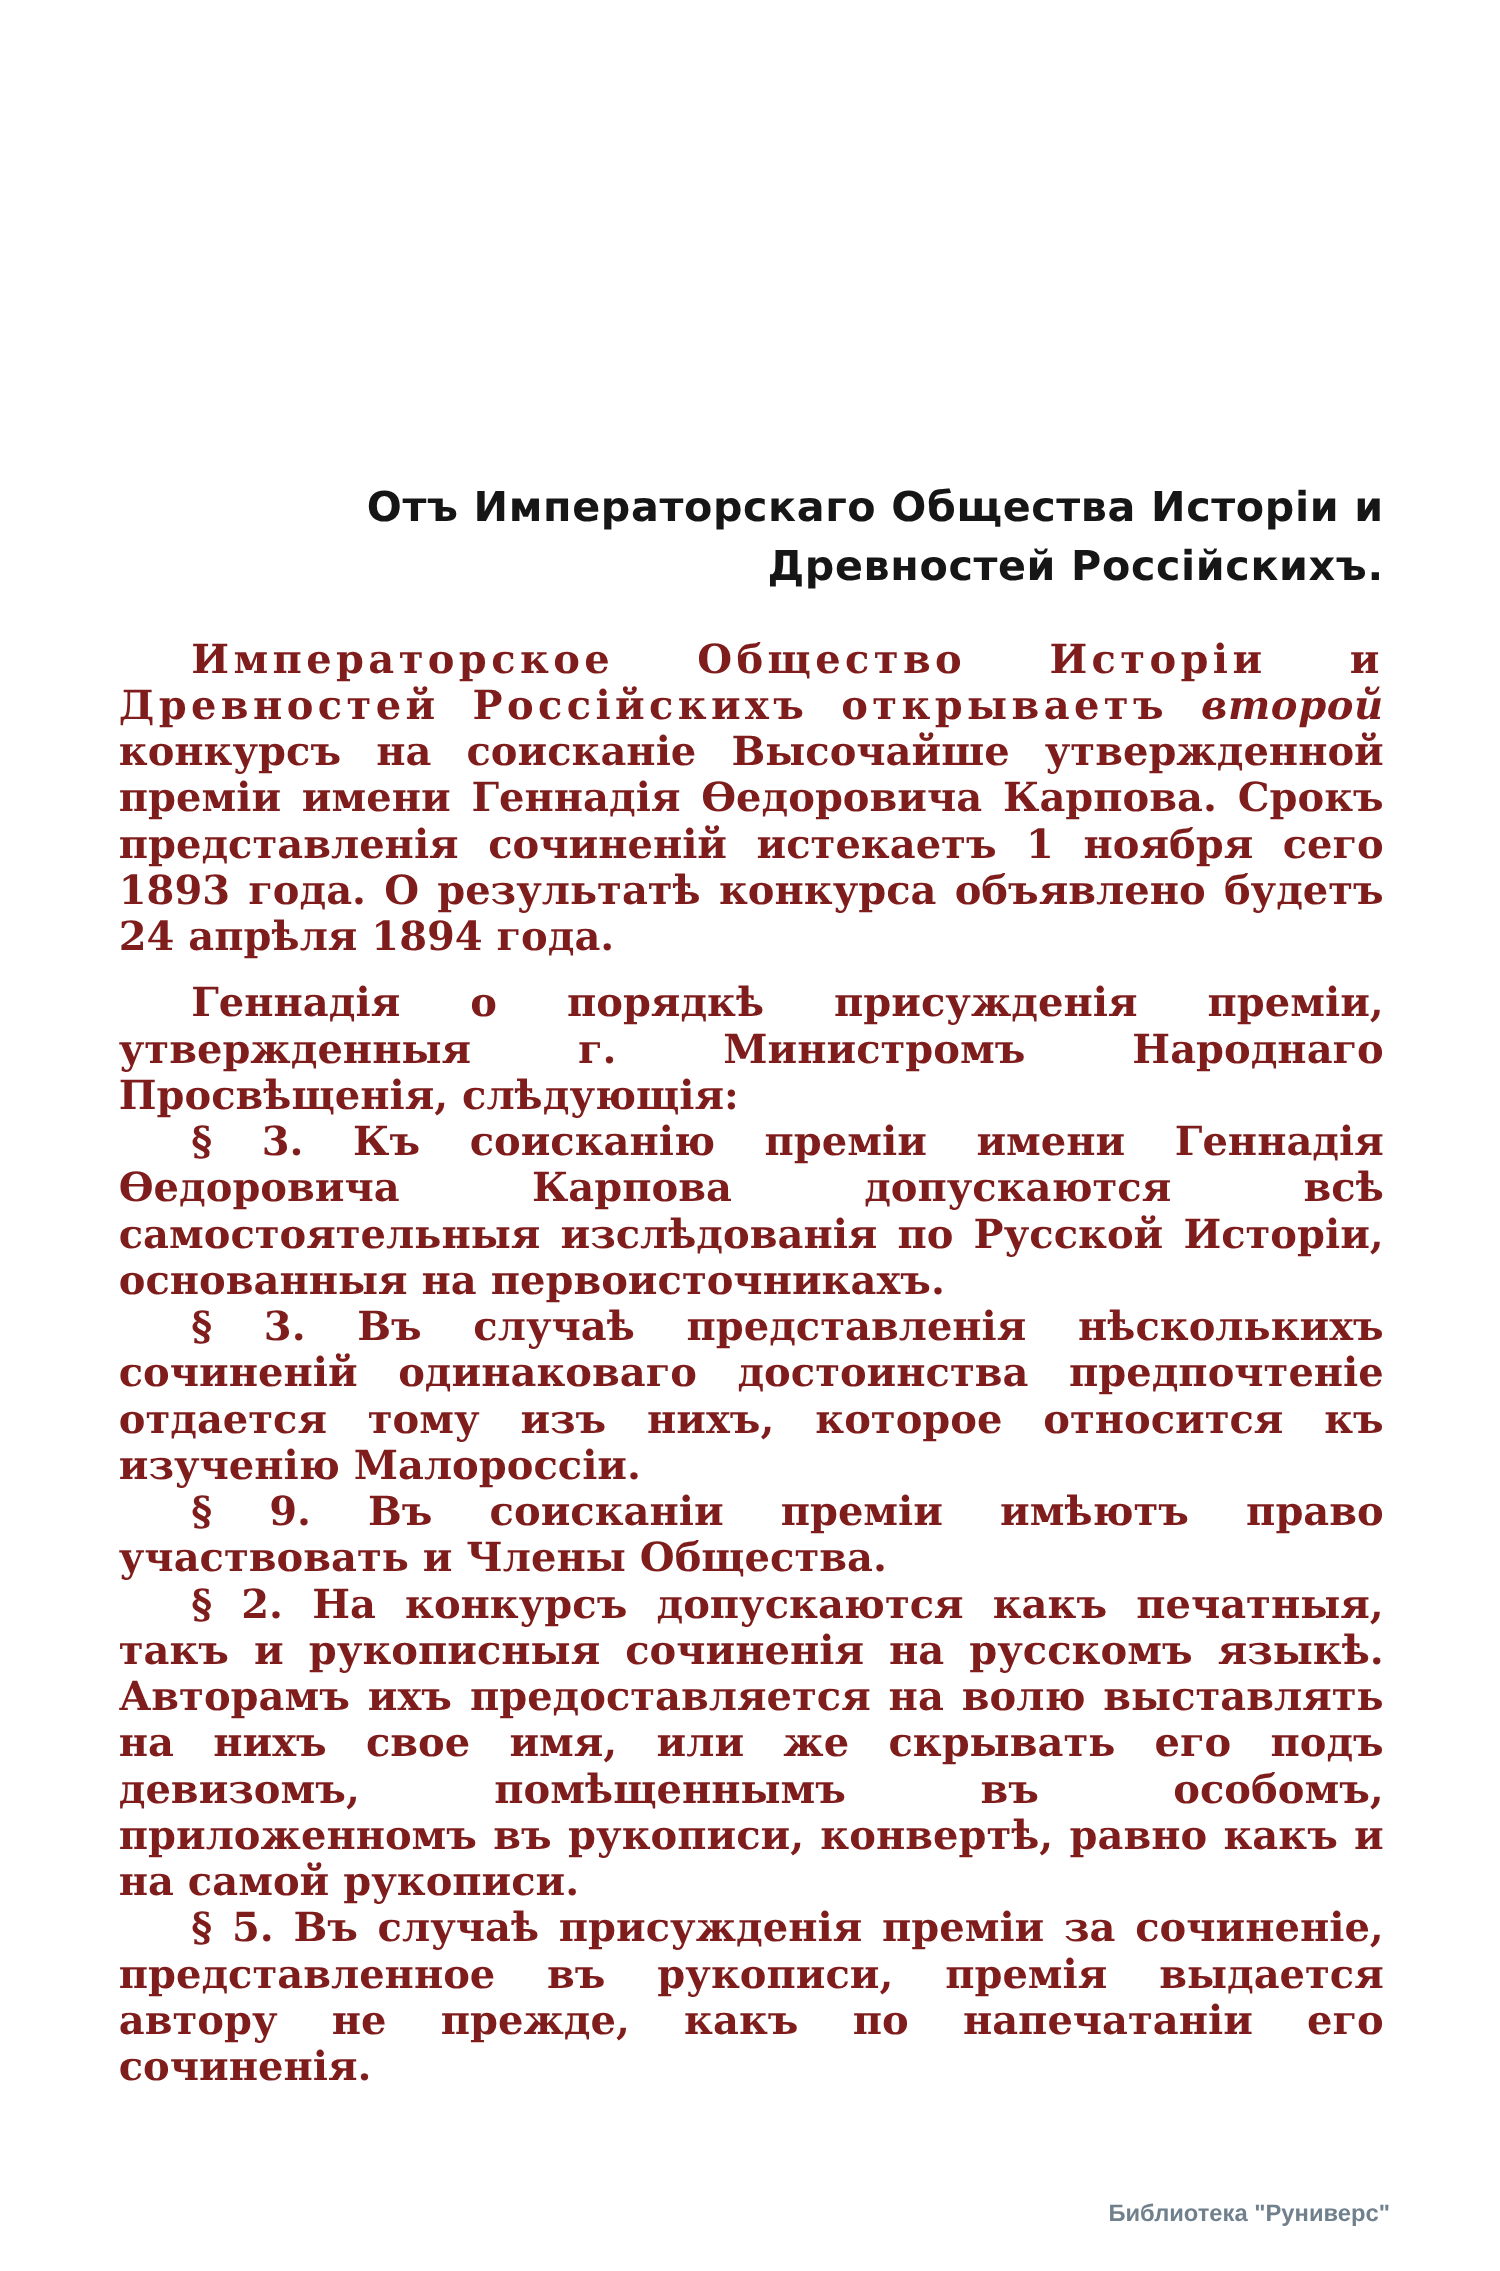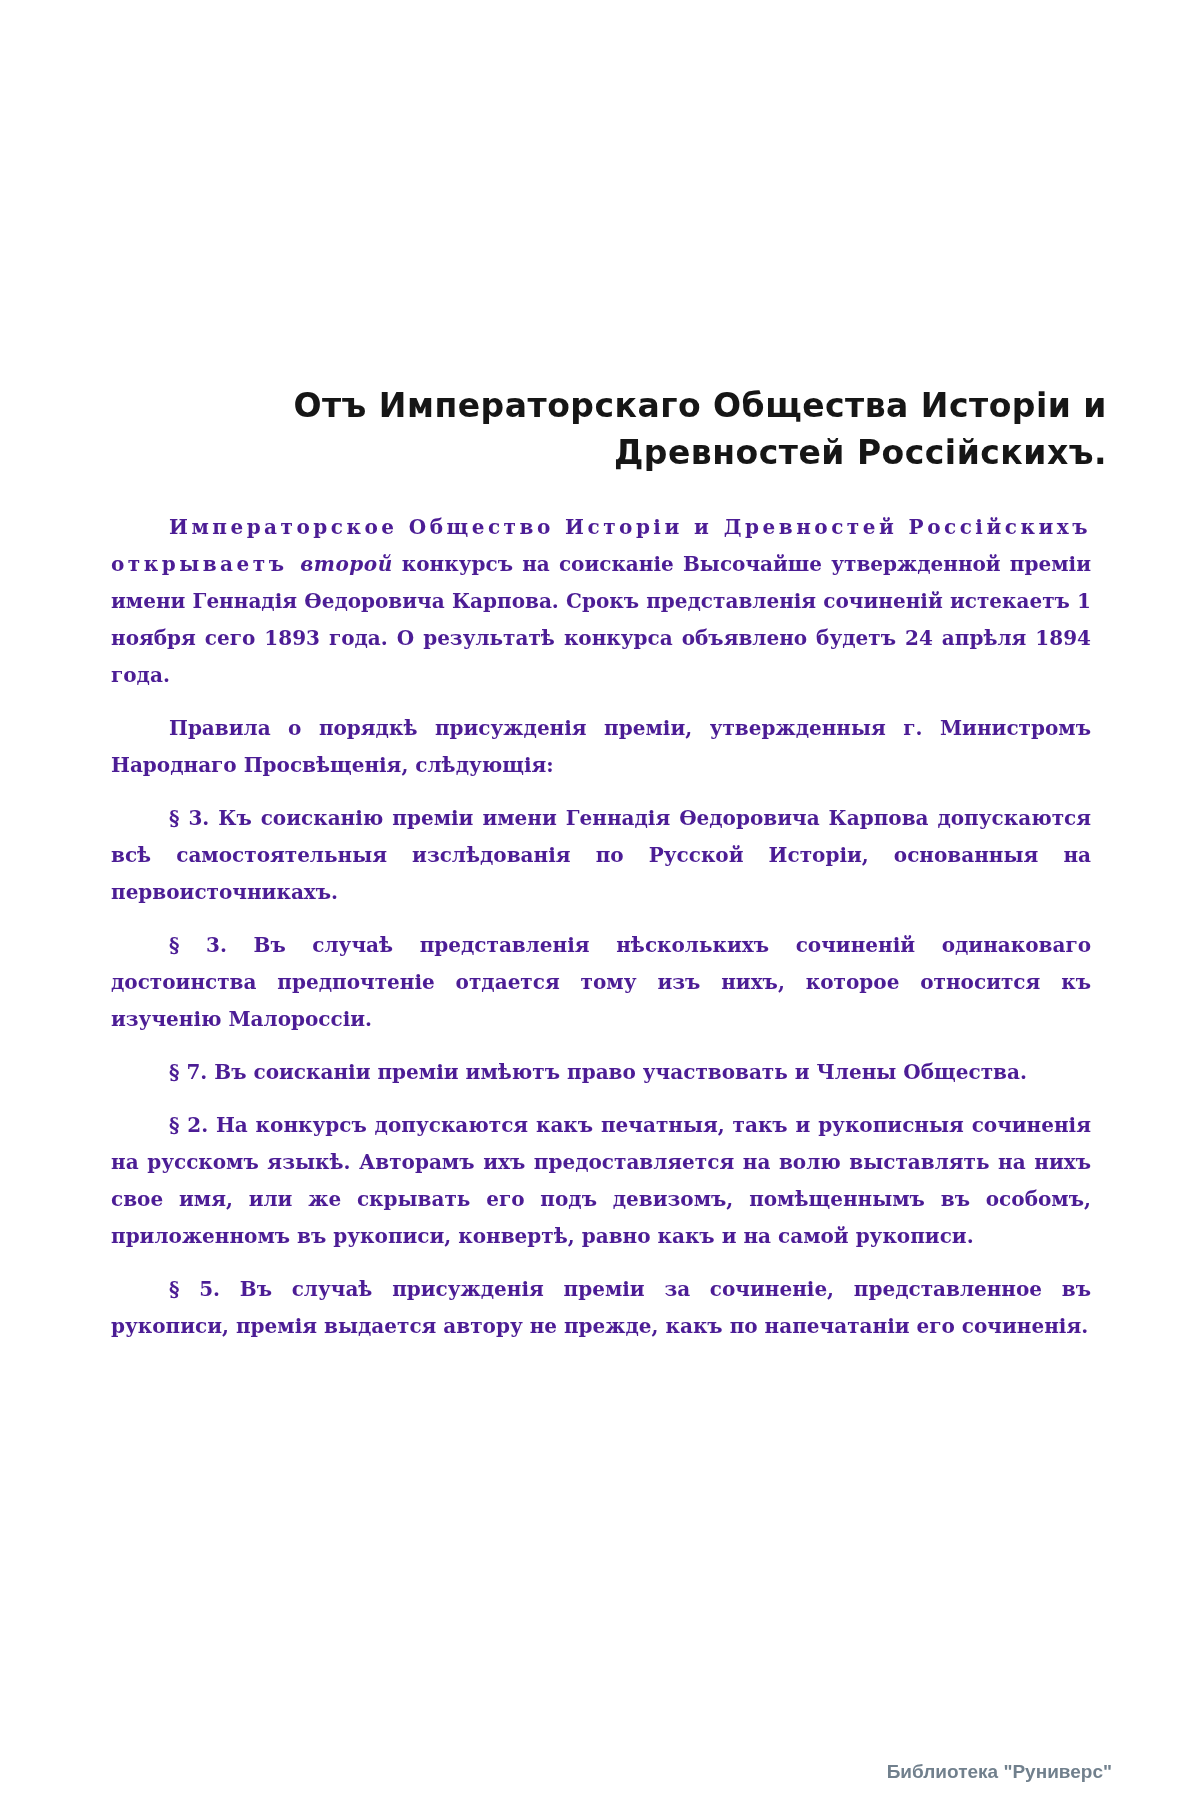"Императорское Общество Исторіи и" .para { color: #4c1d95 -> #7f1d1d; font-size: 20px -> 32px; margin: 16px -> 0 }
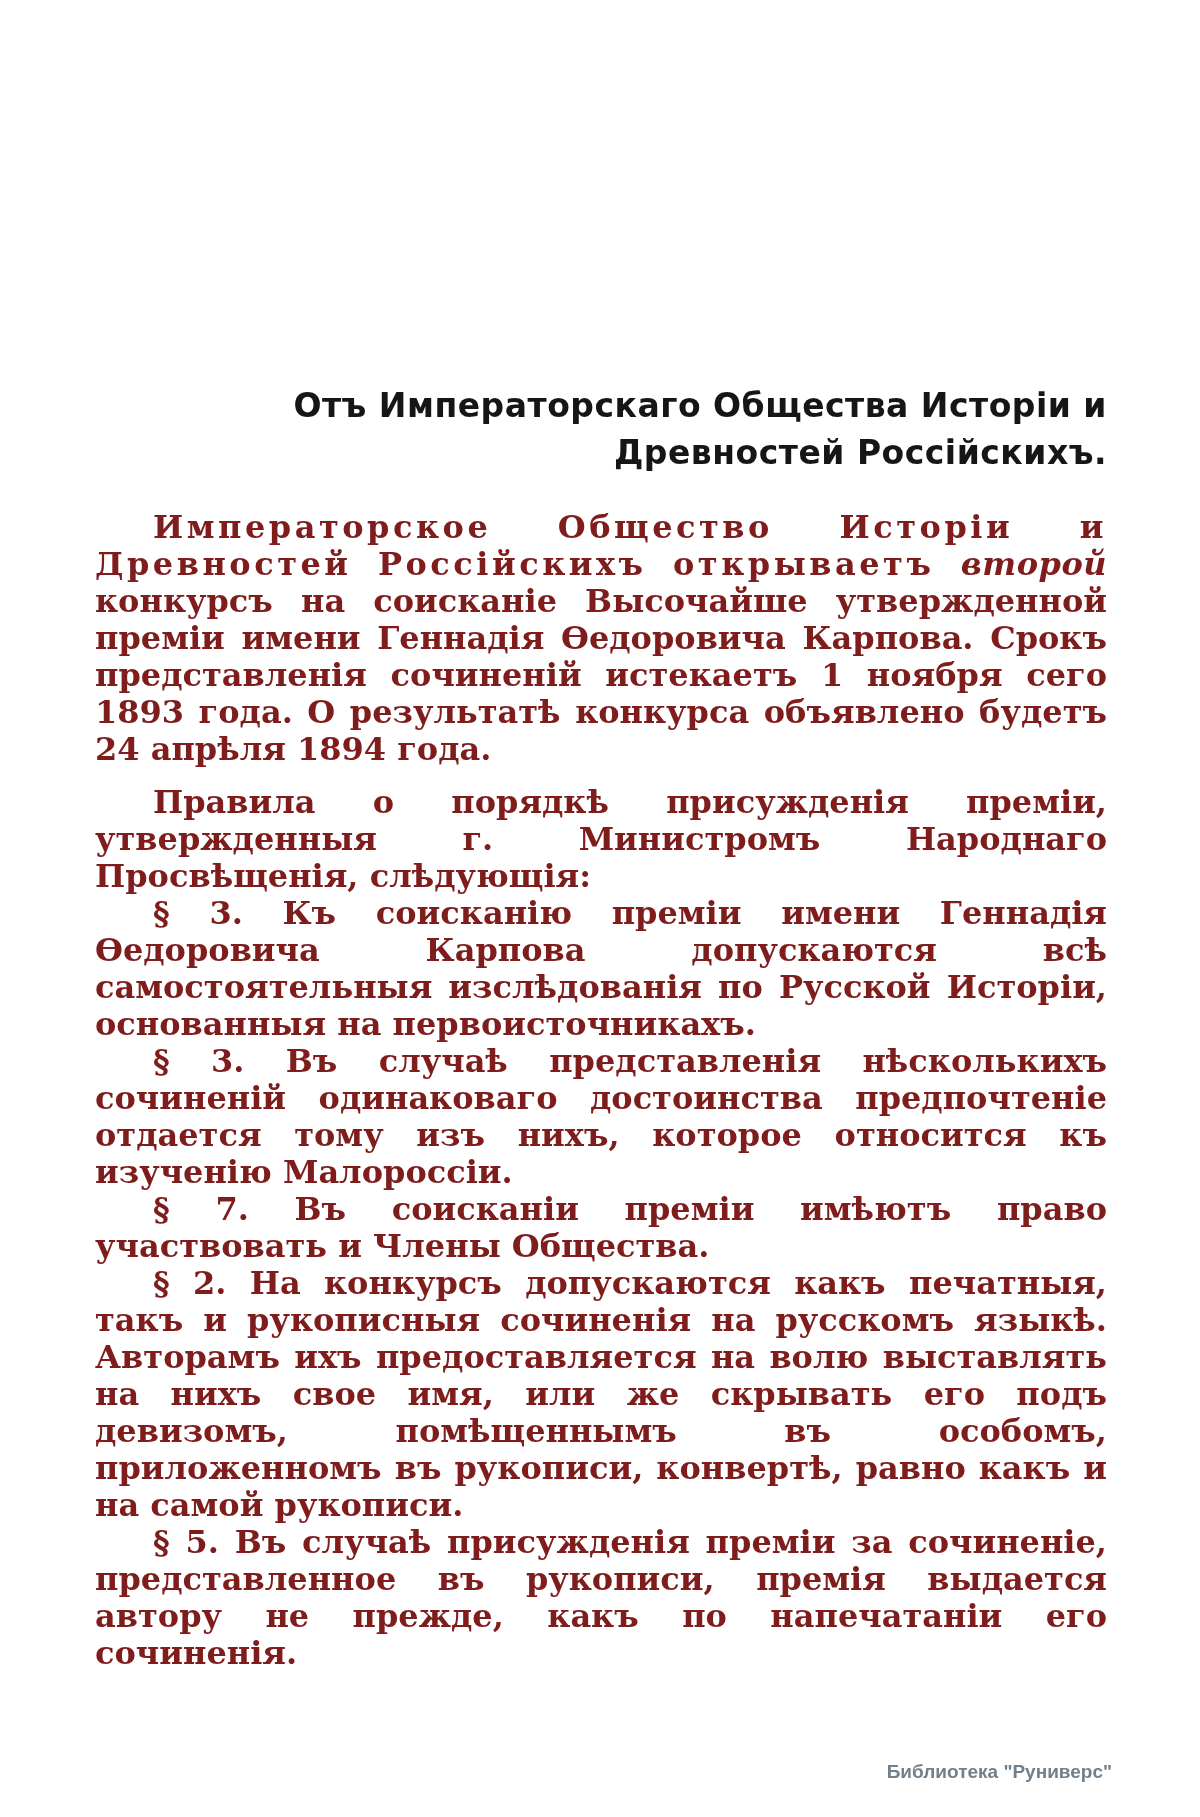"Правила о порядкѣ присужденія преміи," p.para { text: Правила -> Геннадія }
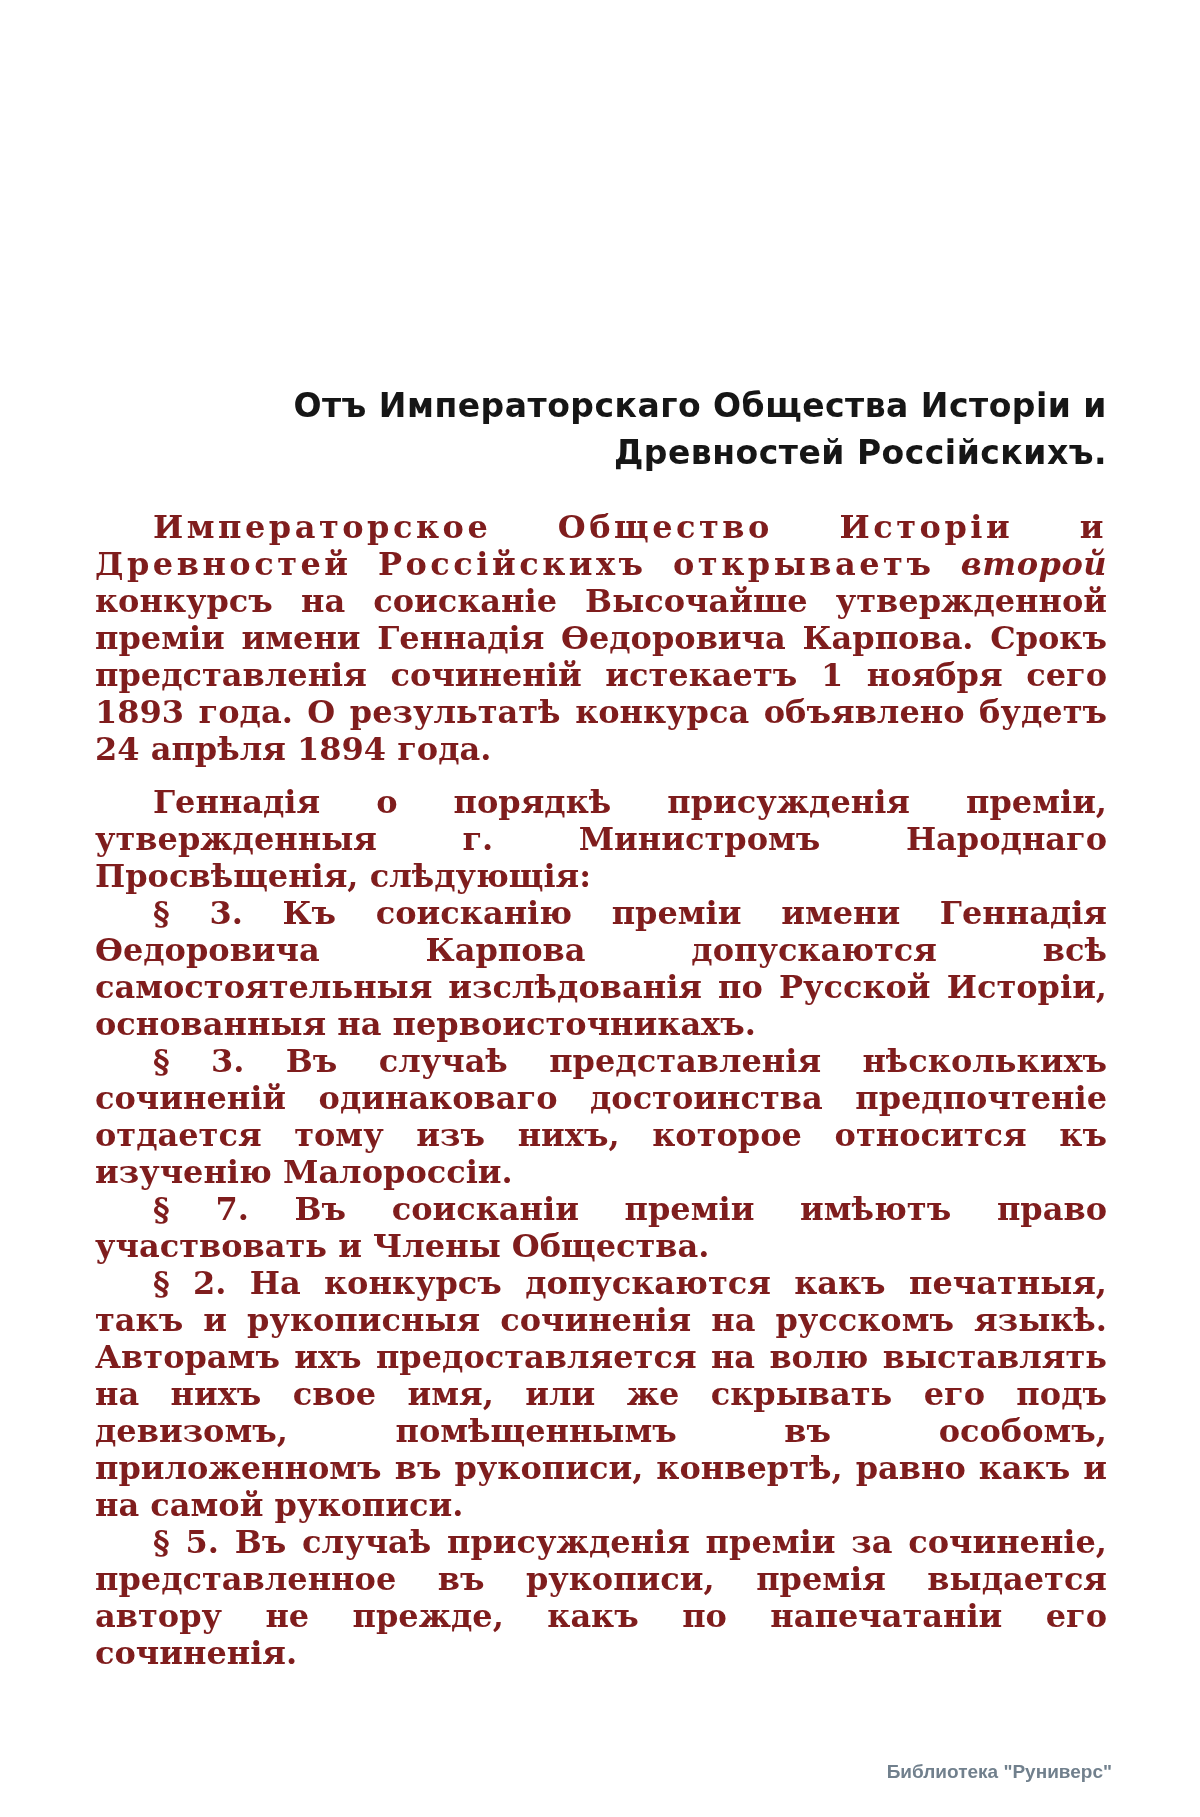"§ 7. Въ соисканіи преміи" p.para { text: 7 -> 9 }
